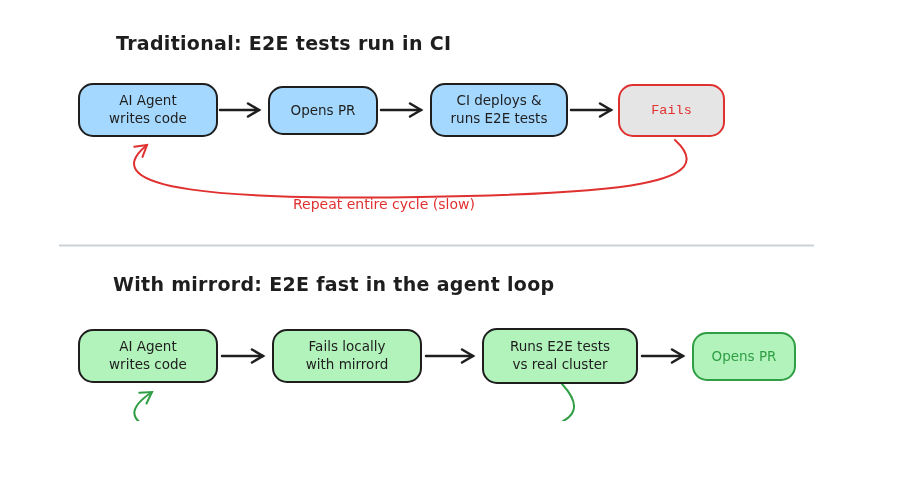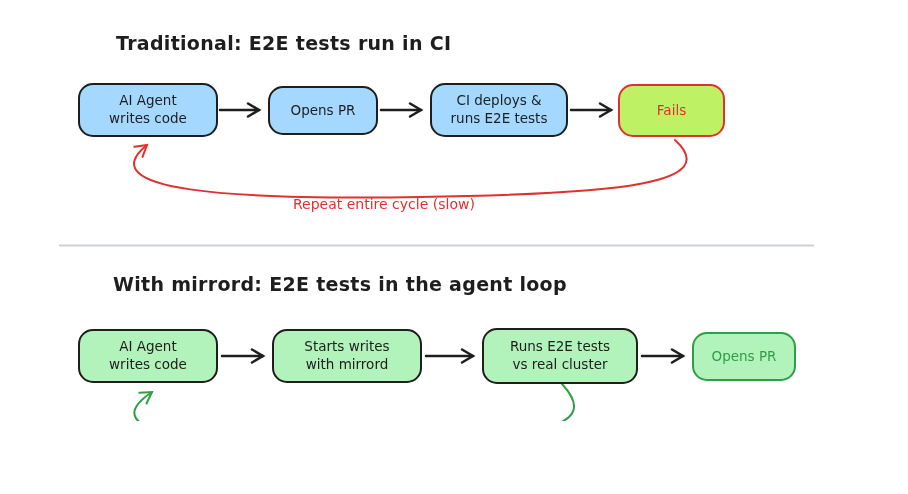"Fails" .node-red { background: #bef264 -> #e5e5e5; font-family: none -> Liberation Mono, monospace }
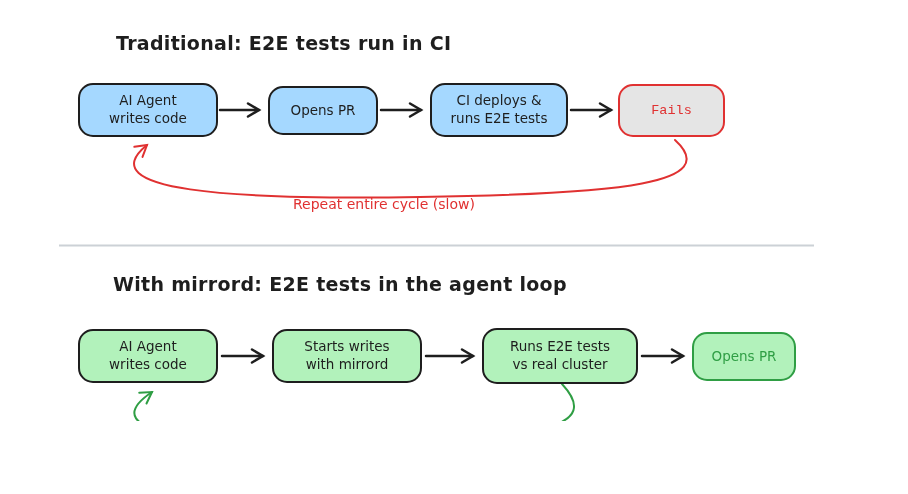"With mirrord: E2E tests in" div.section-title { text: tests -> fast }
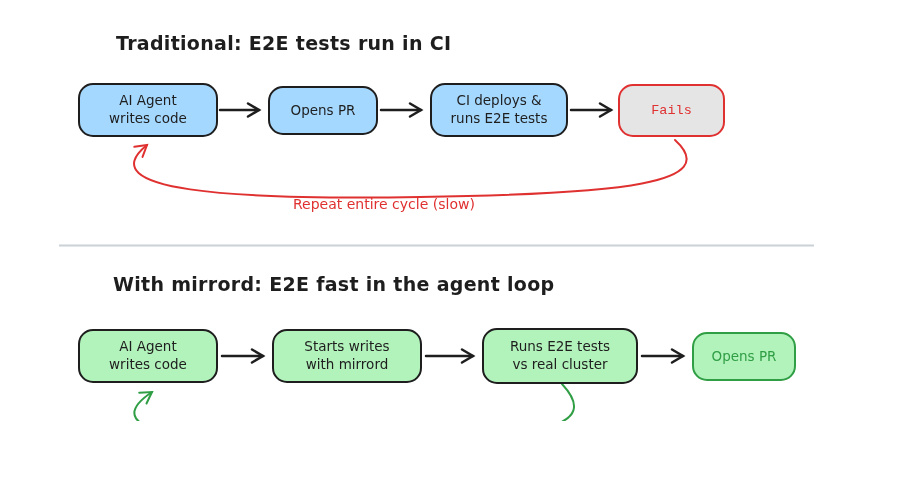"Starts writes" span { text: Starts writes -> Fails locally }
